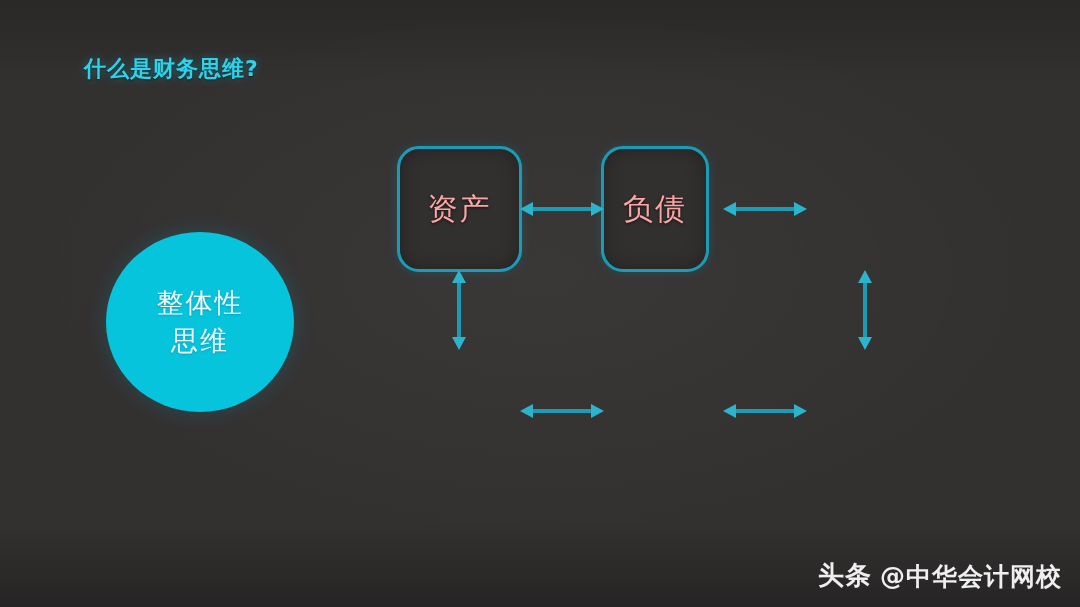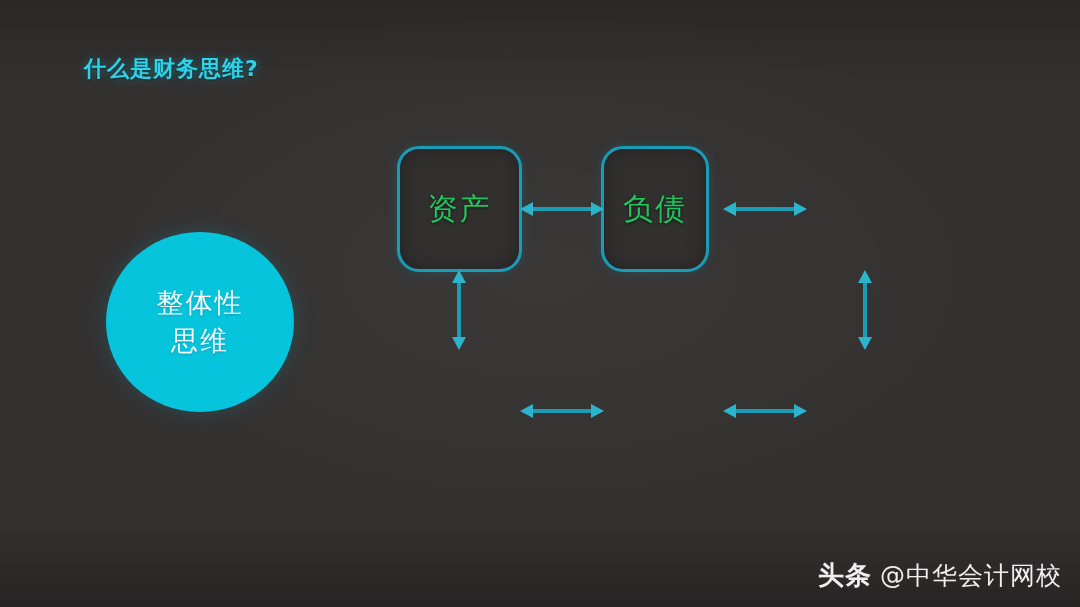"资产" .node { color: #22c55e -> #fca5a5 }
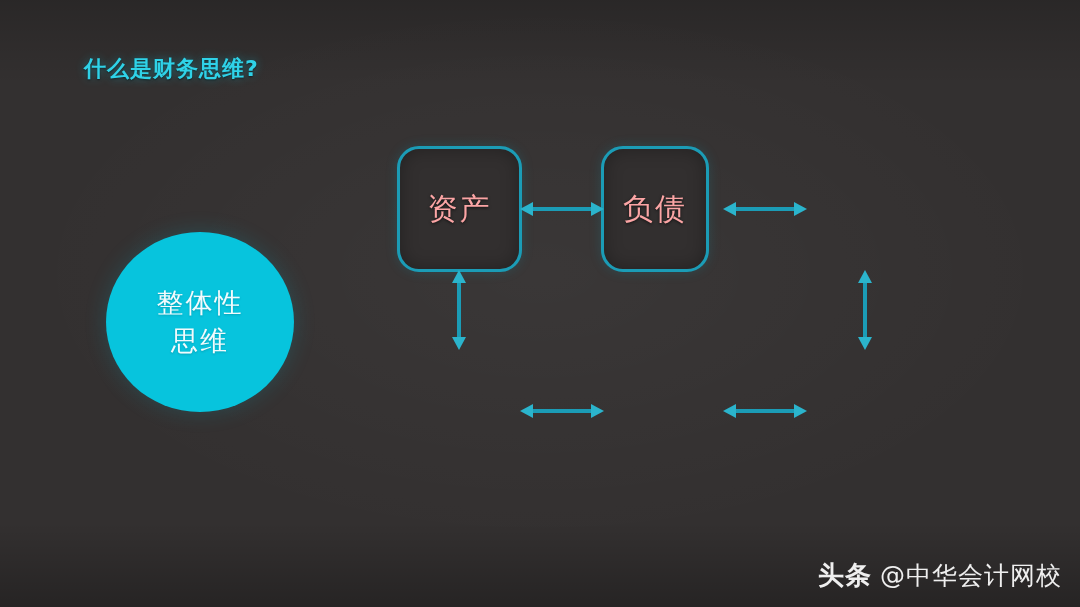"头条" #watermark { align-items: center -> flex-end }
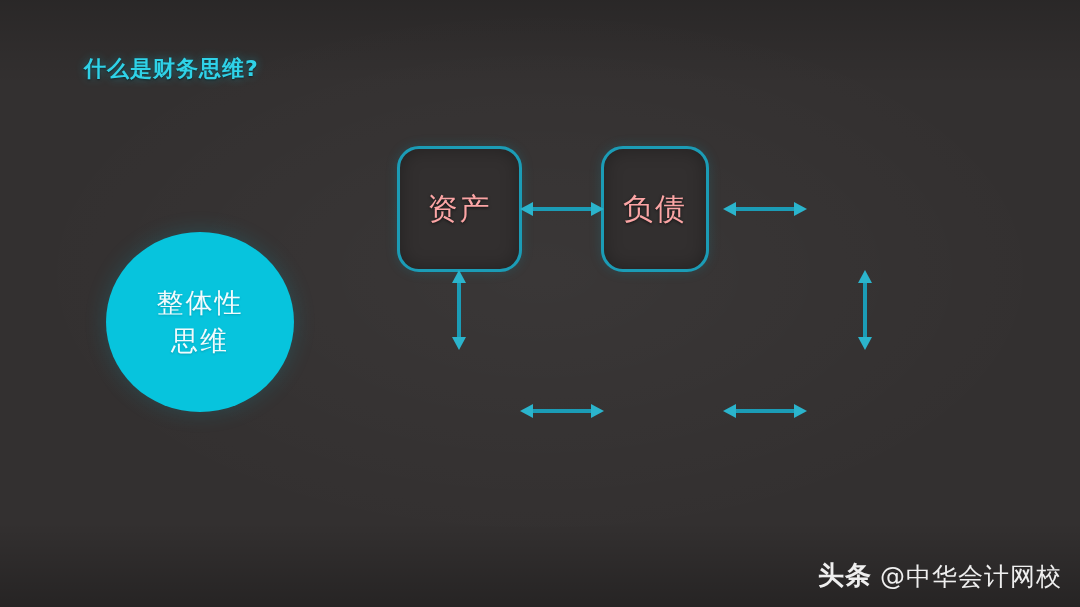"@中华会计网校" #watermark .wm-name { font-weight: normal -> bold }
